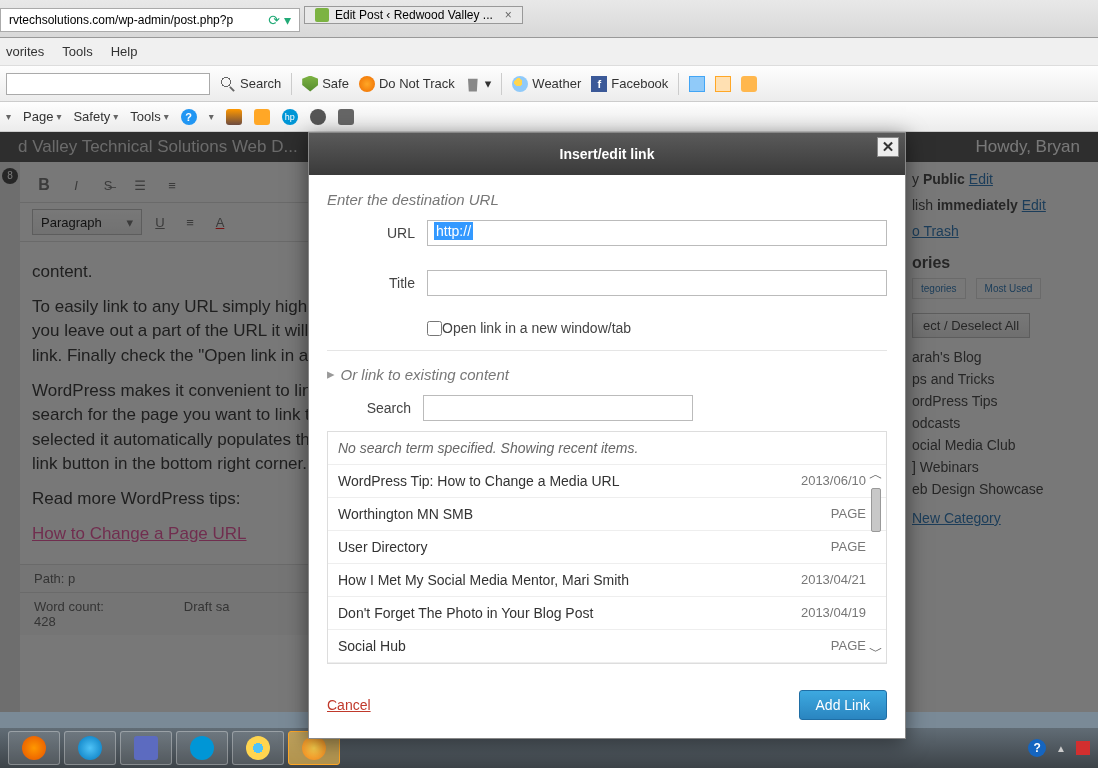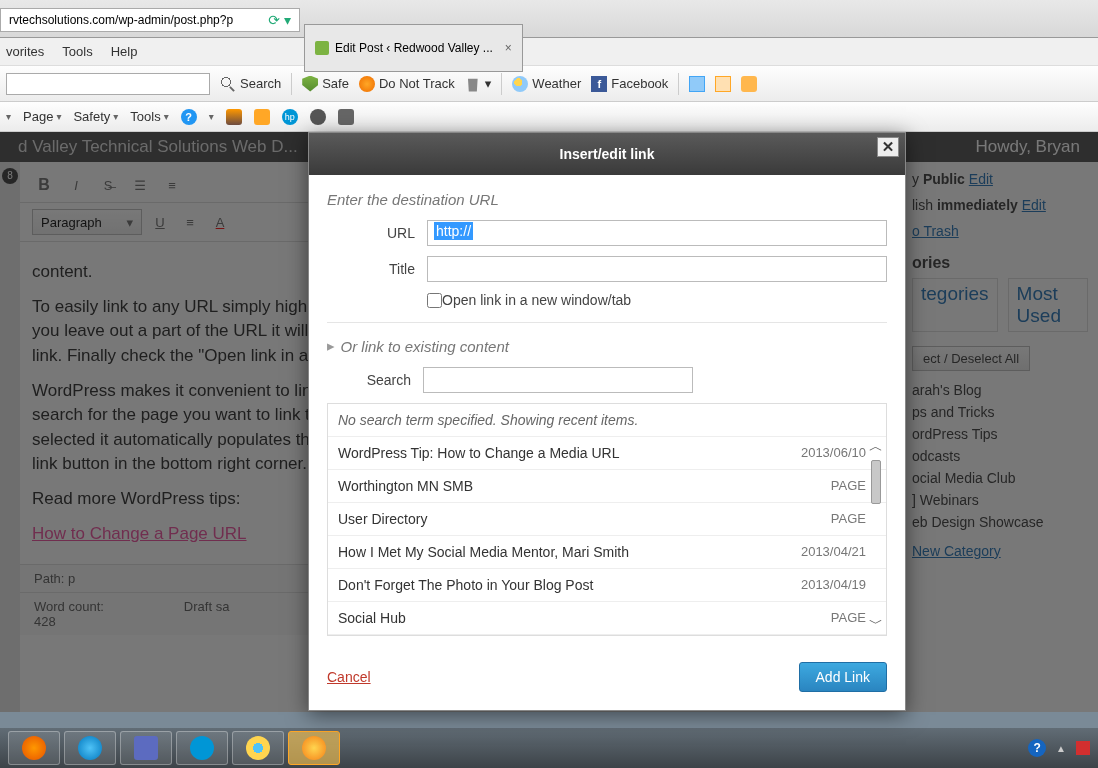"Edit Post ‹ Redwood Valley" .tab { height: 48px -> 18px; margin-top: 24px -> 6px }
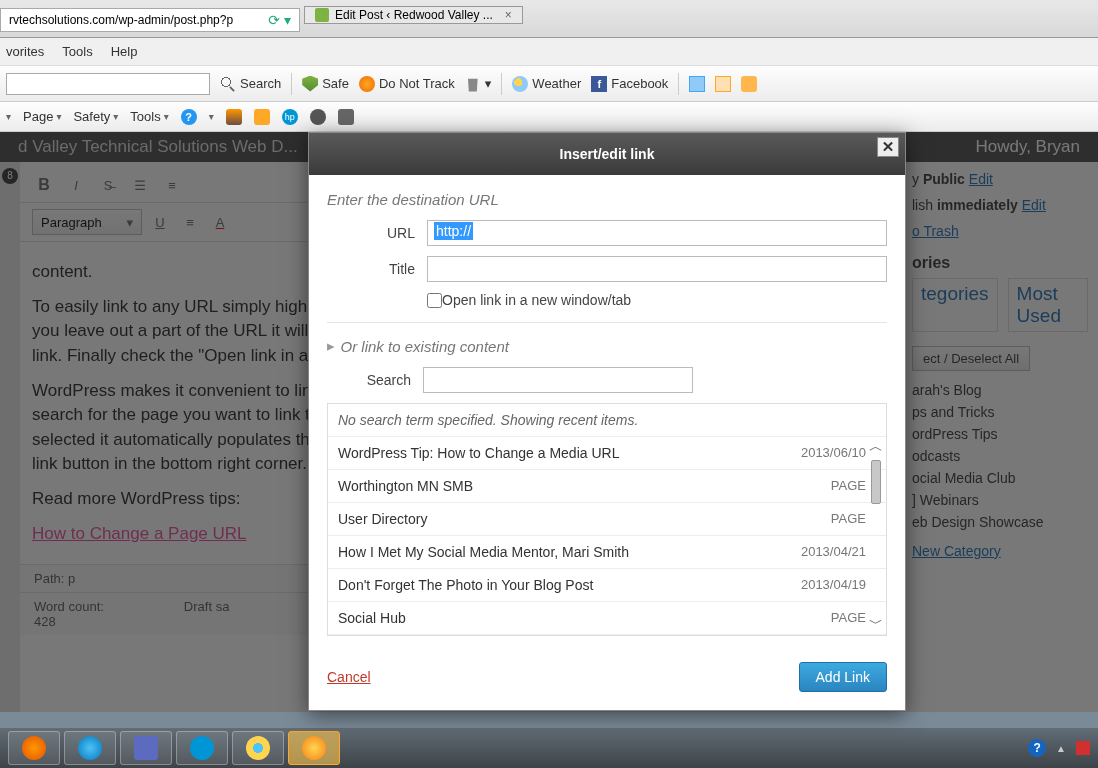"URL" .field-row { margin-bottom: 10px -> 24px }
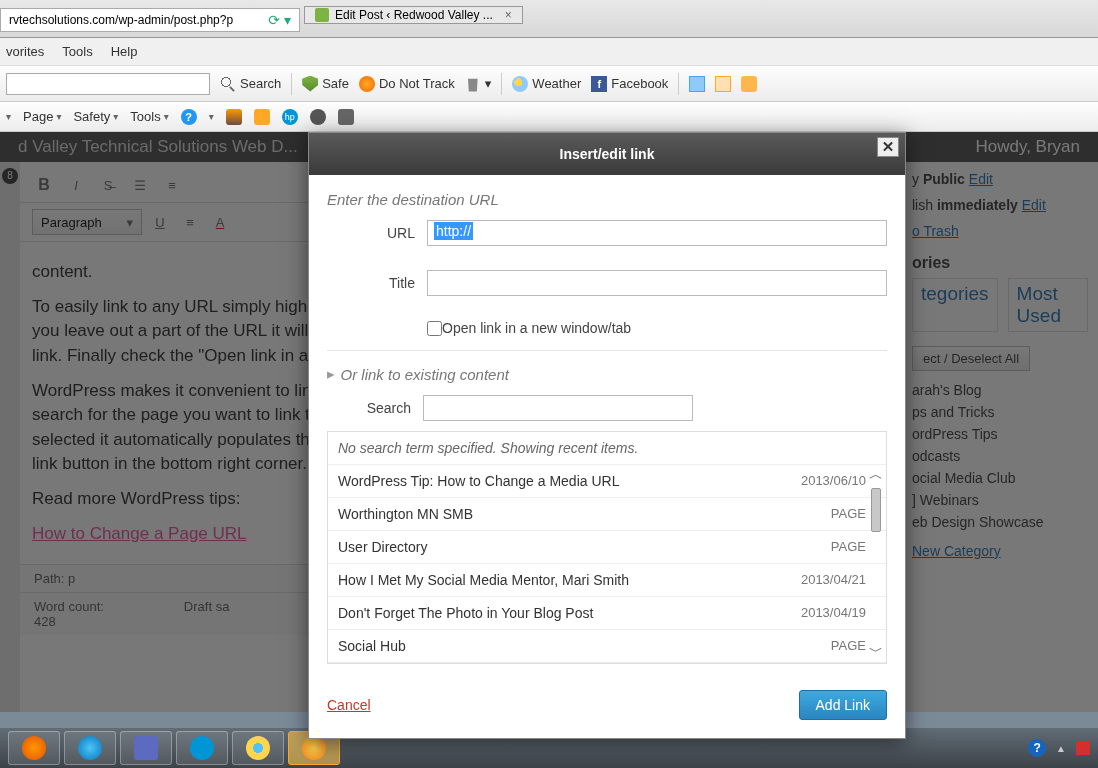"tegories" .cat-tab { font-size: 19px -> 10px }
